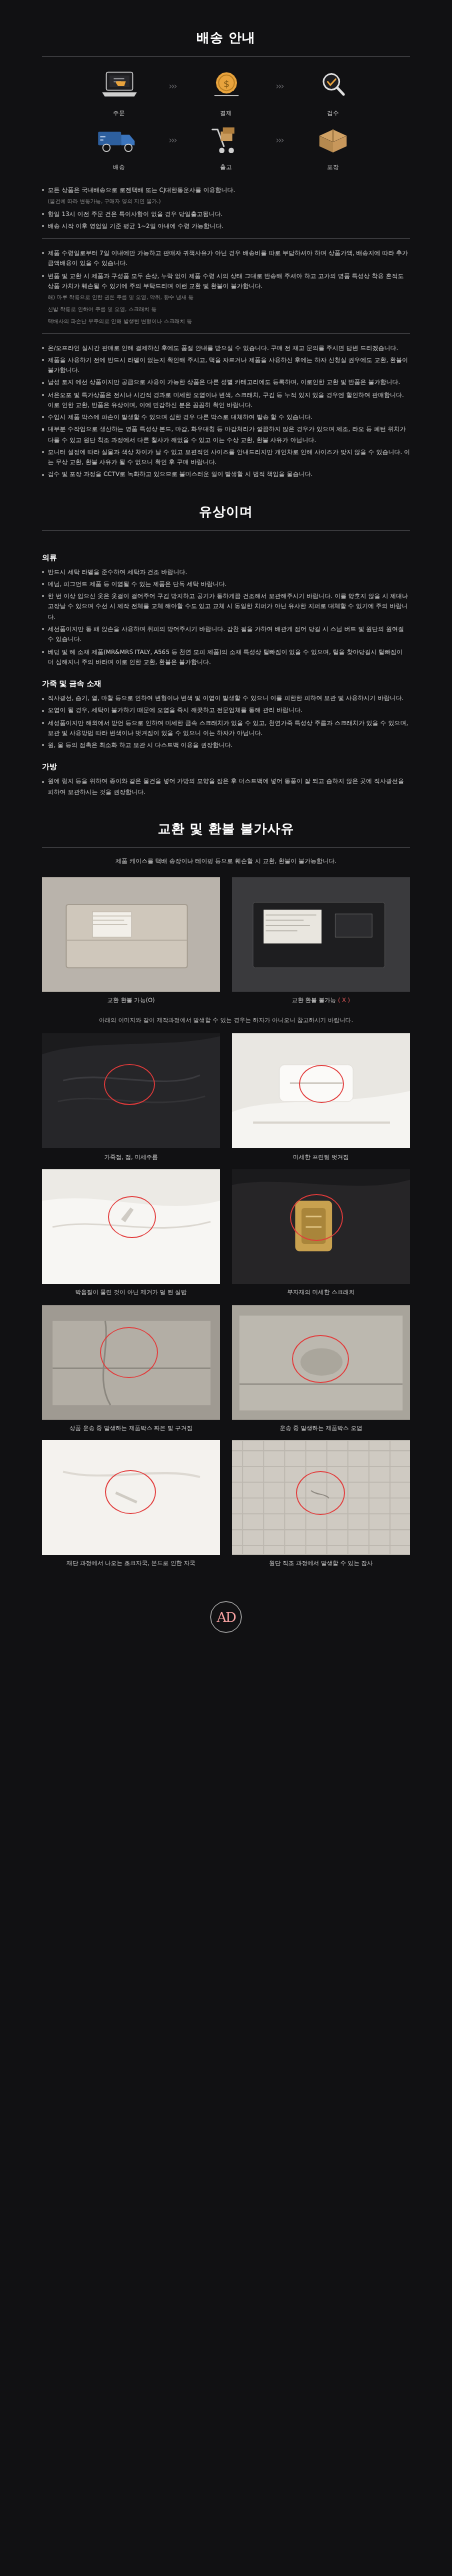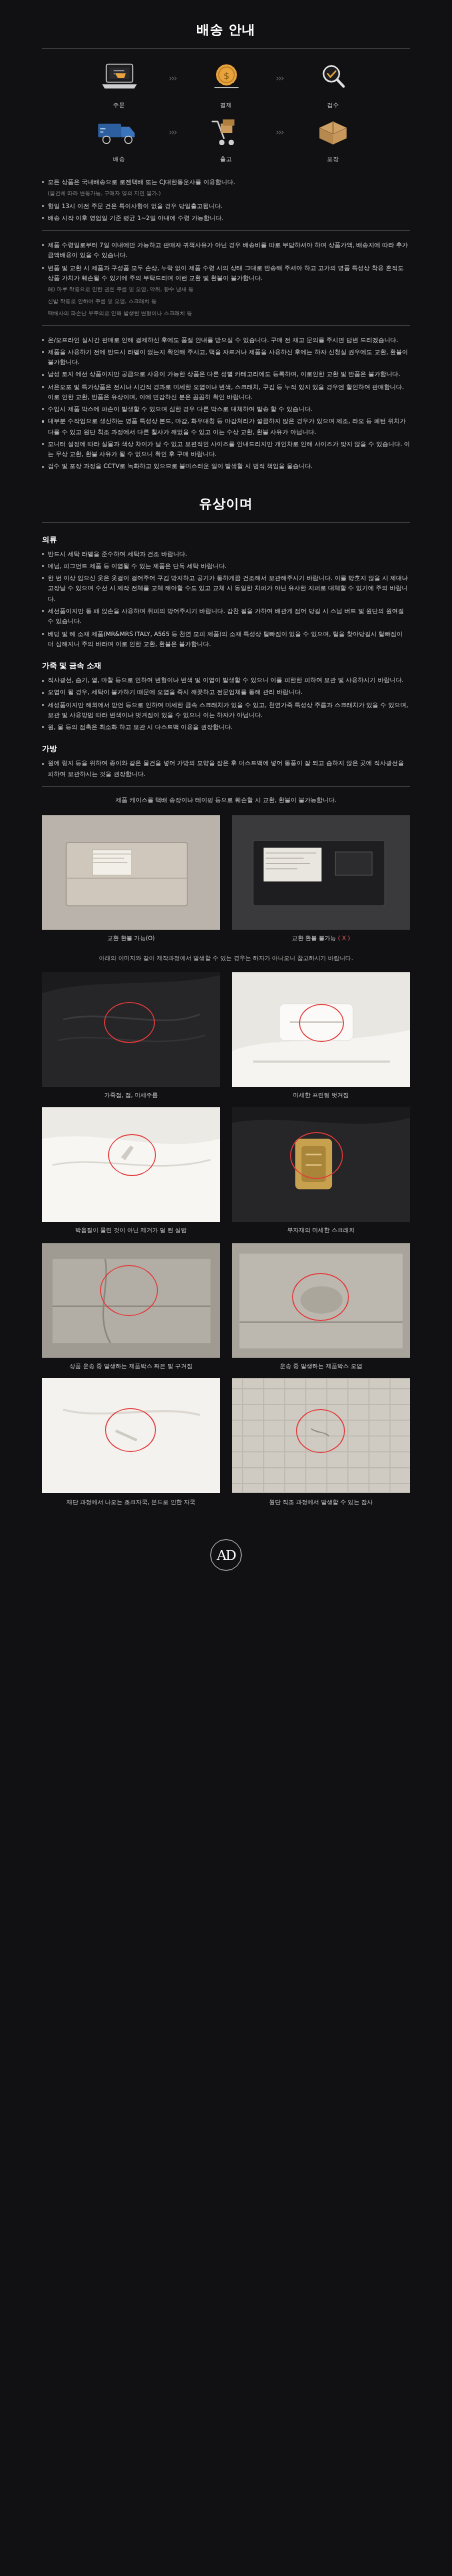"배송 안내" .page { padding: 0 0 0 0 -> 8px 0 0 0 }
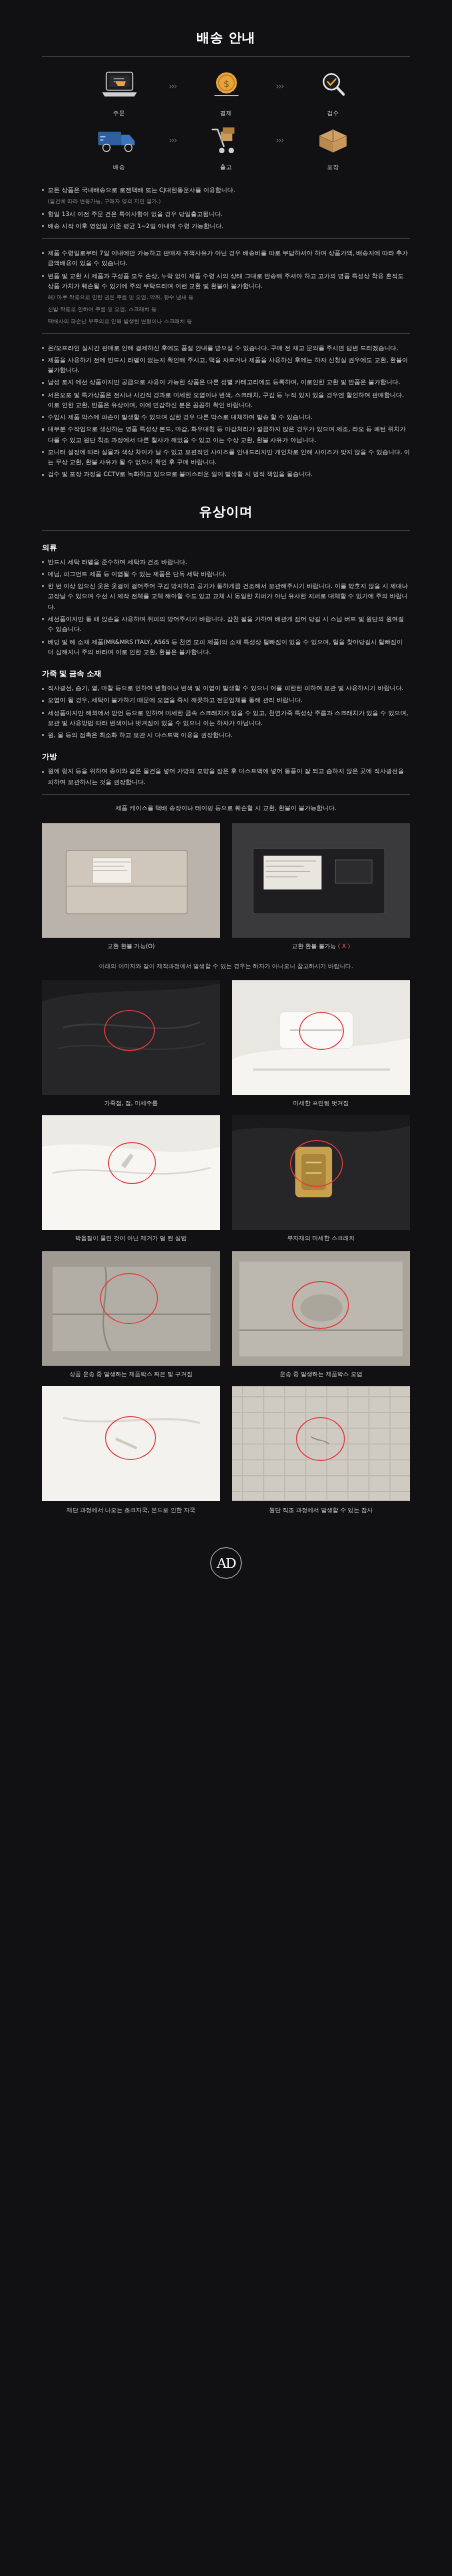"의류" .cat-first { margin-top: 12px -> 22px }
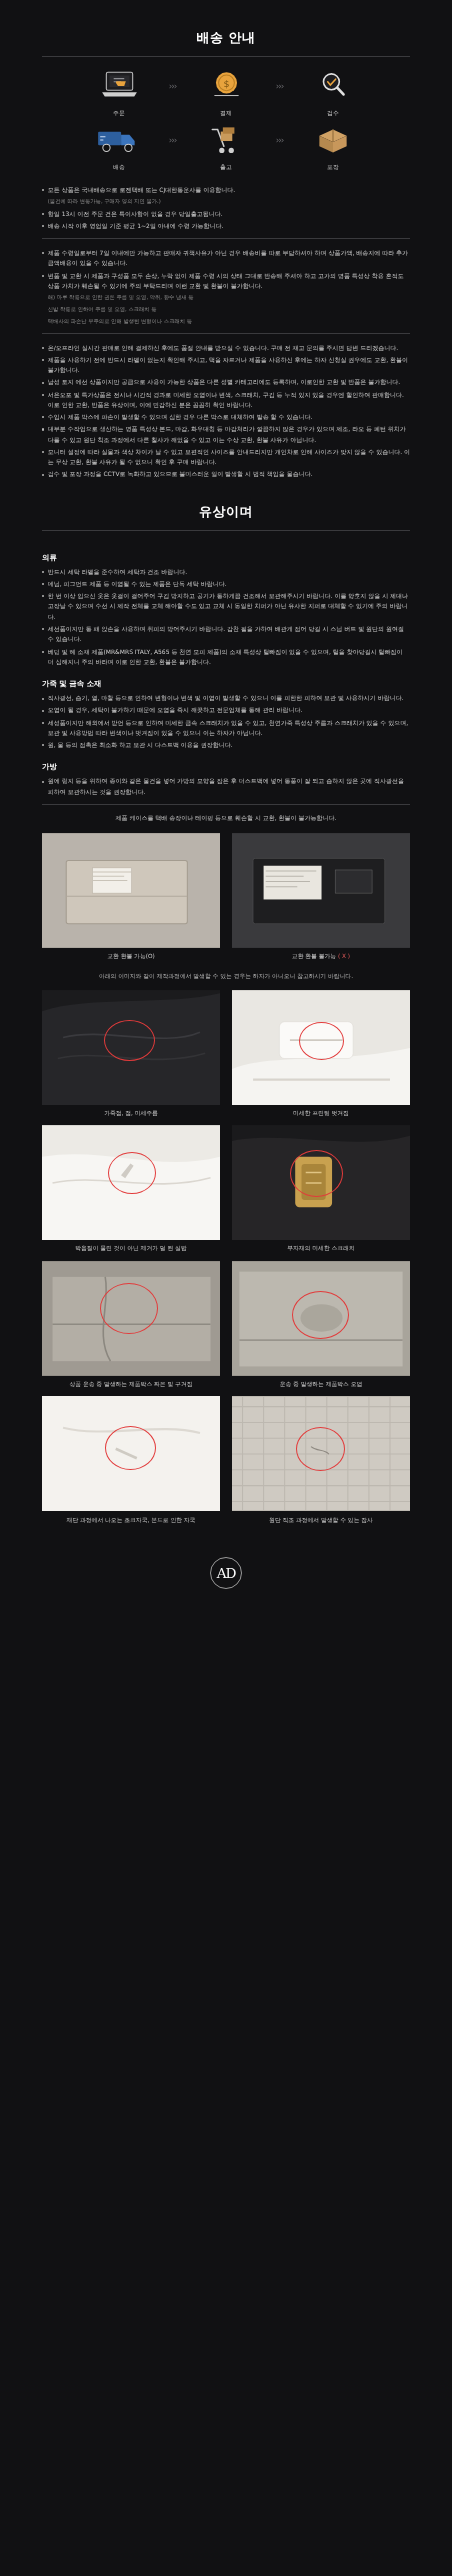"교환 및 환불 불가사유" h2.sec-title { html: none -> <h2>교환 및 환불 불가사유</h2> }
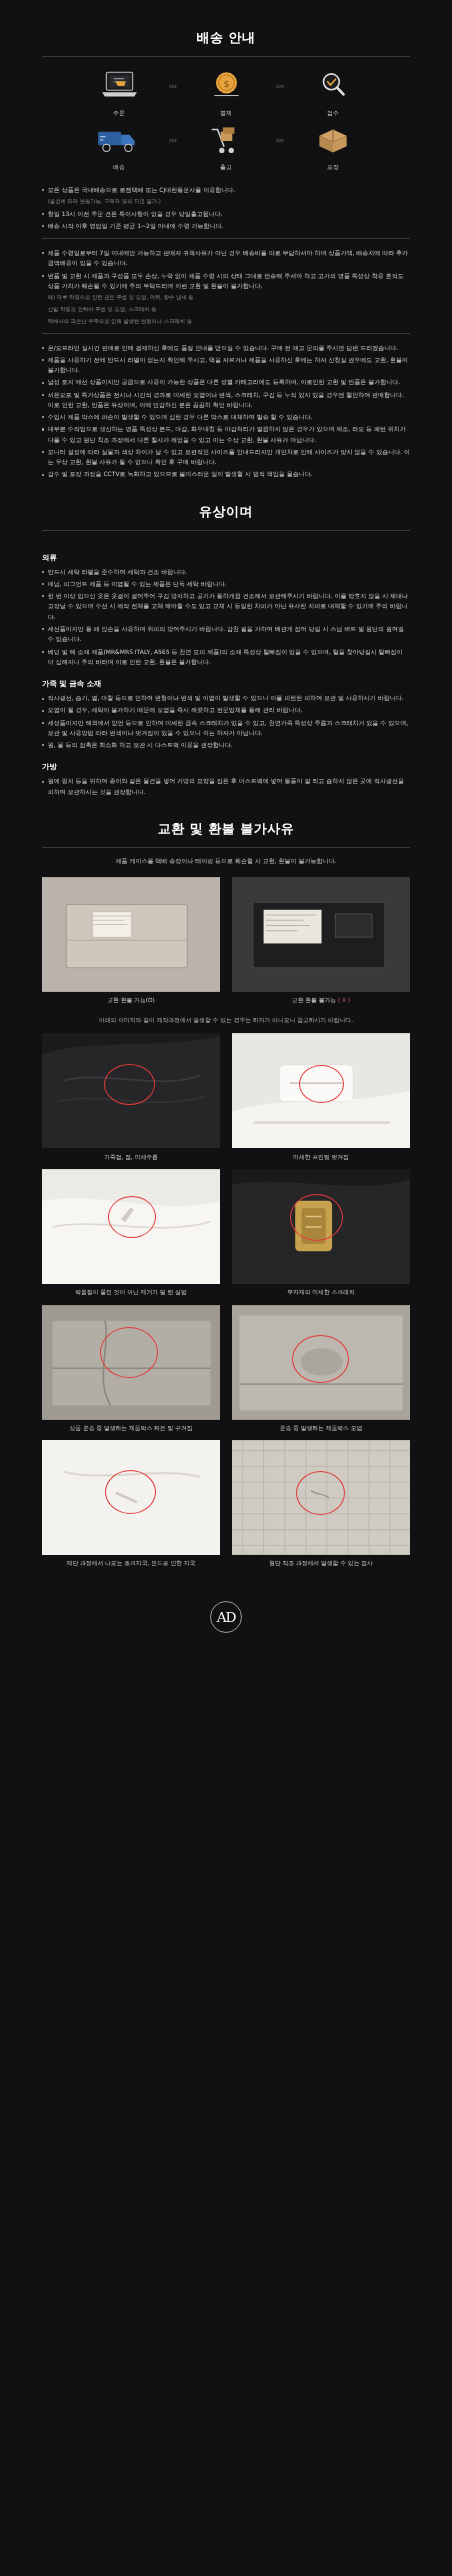"AD" .logo-d { color: #ffffff -> #fca5a5 }
